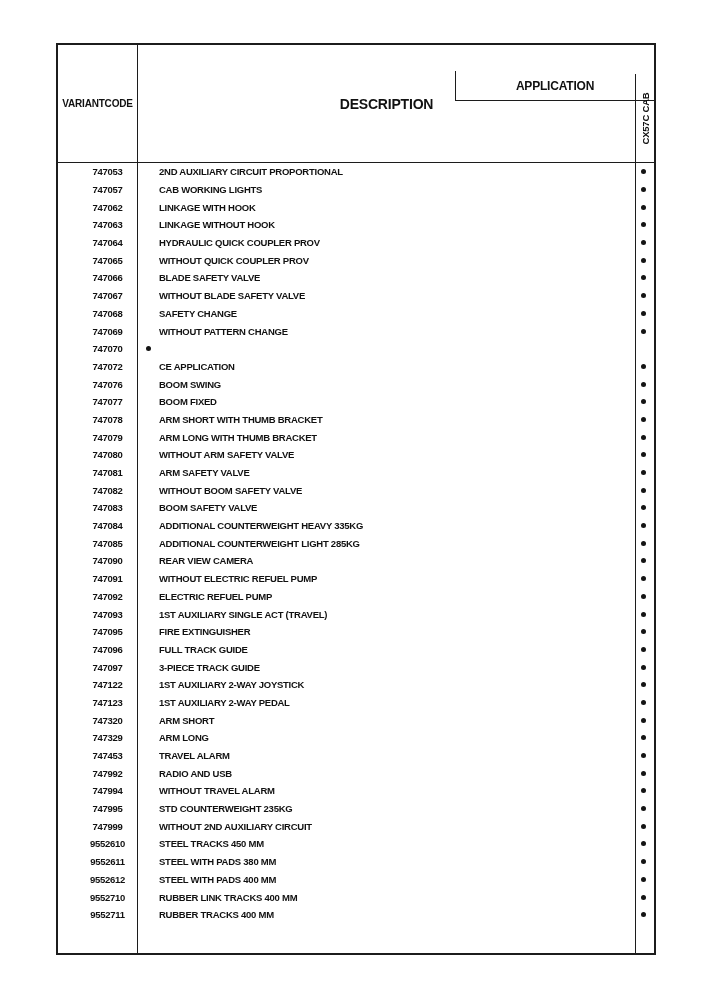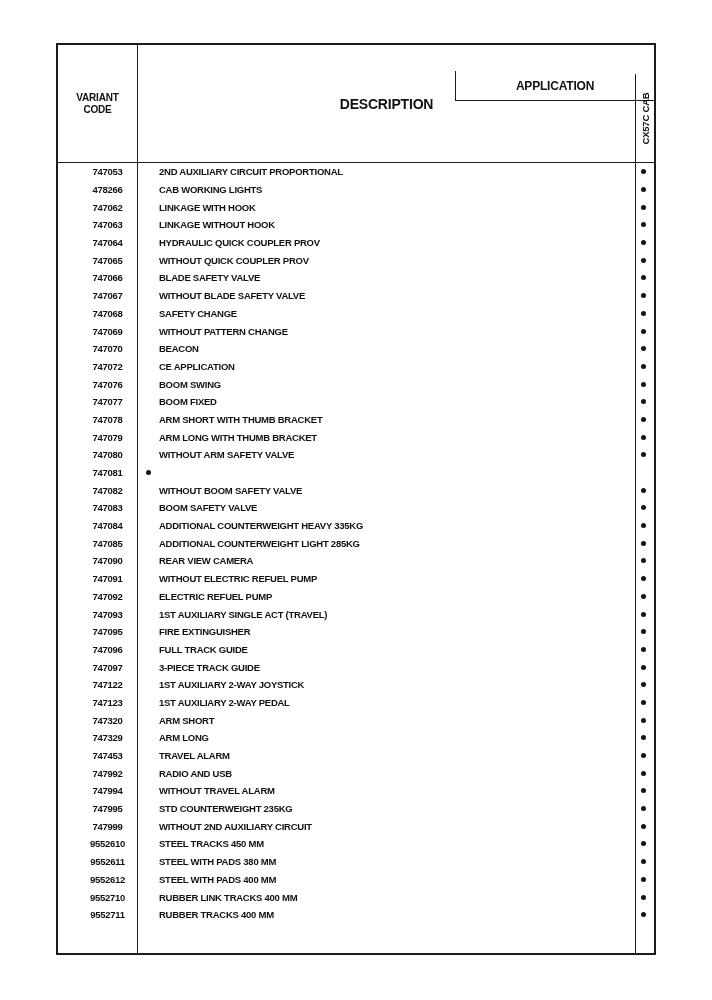"VARIANT" .variant-header { flex-direction: column -> row }
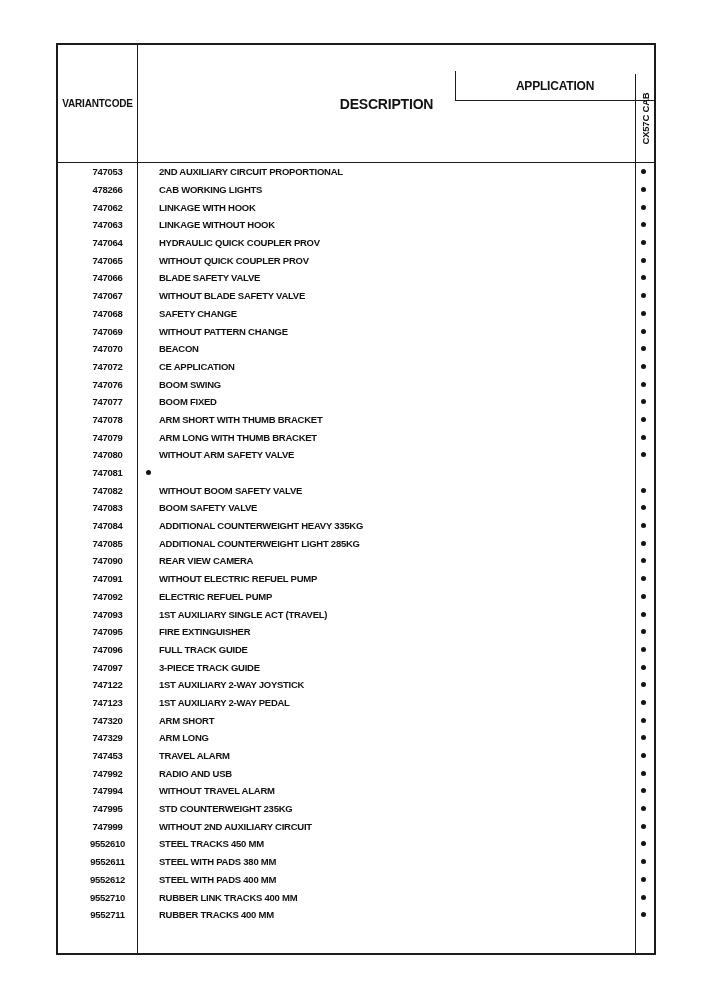"478266" div.cell { text: 478266 -> 747057 }
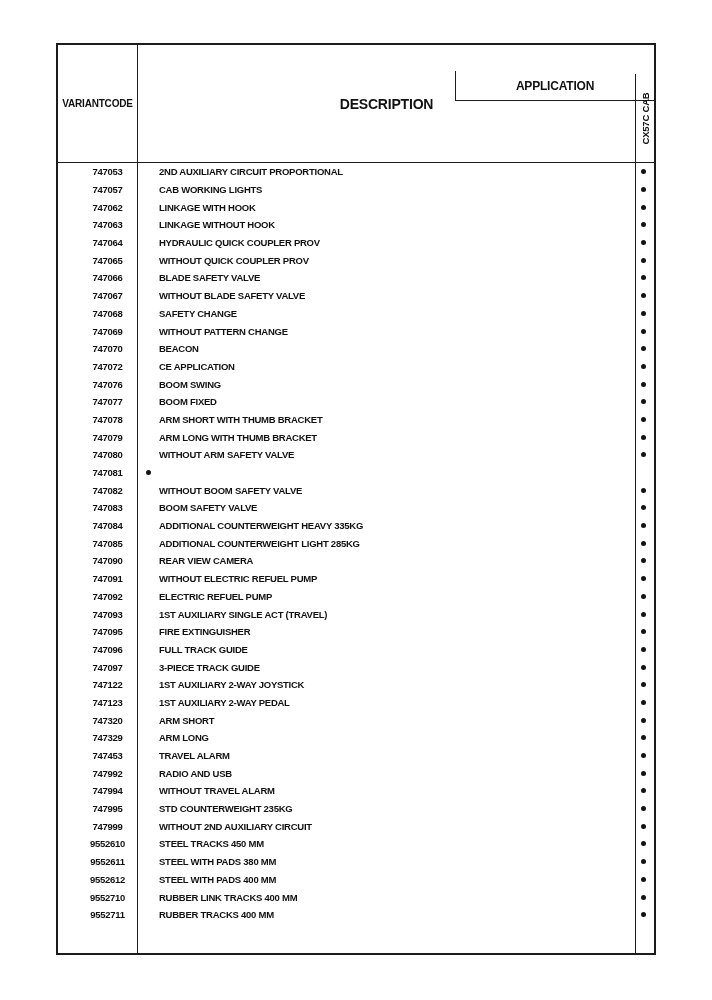"BEACON" div.cell { html: <div>BEACON</div> -> none }
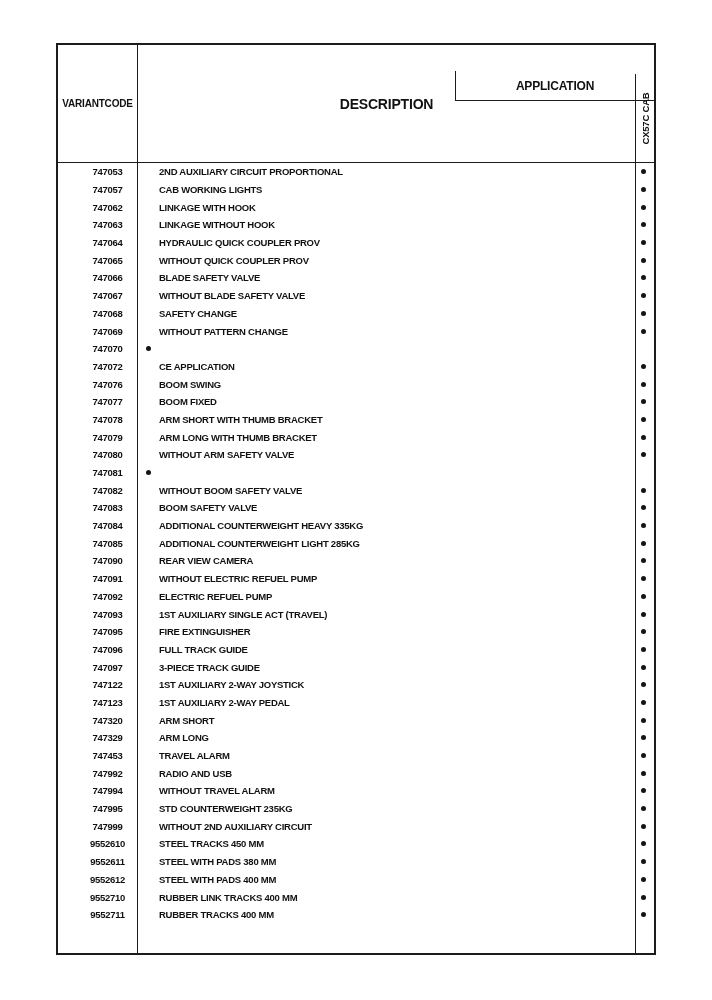"ARM SAFETY VALVE" div.cell { html: none -> <div>ARM SAFETY VALVE</div> }
